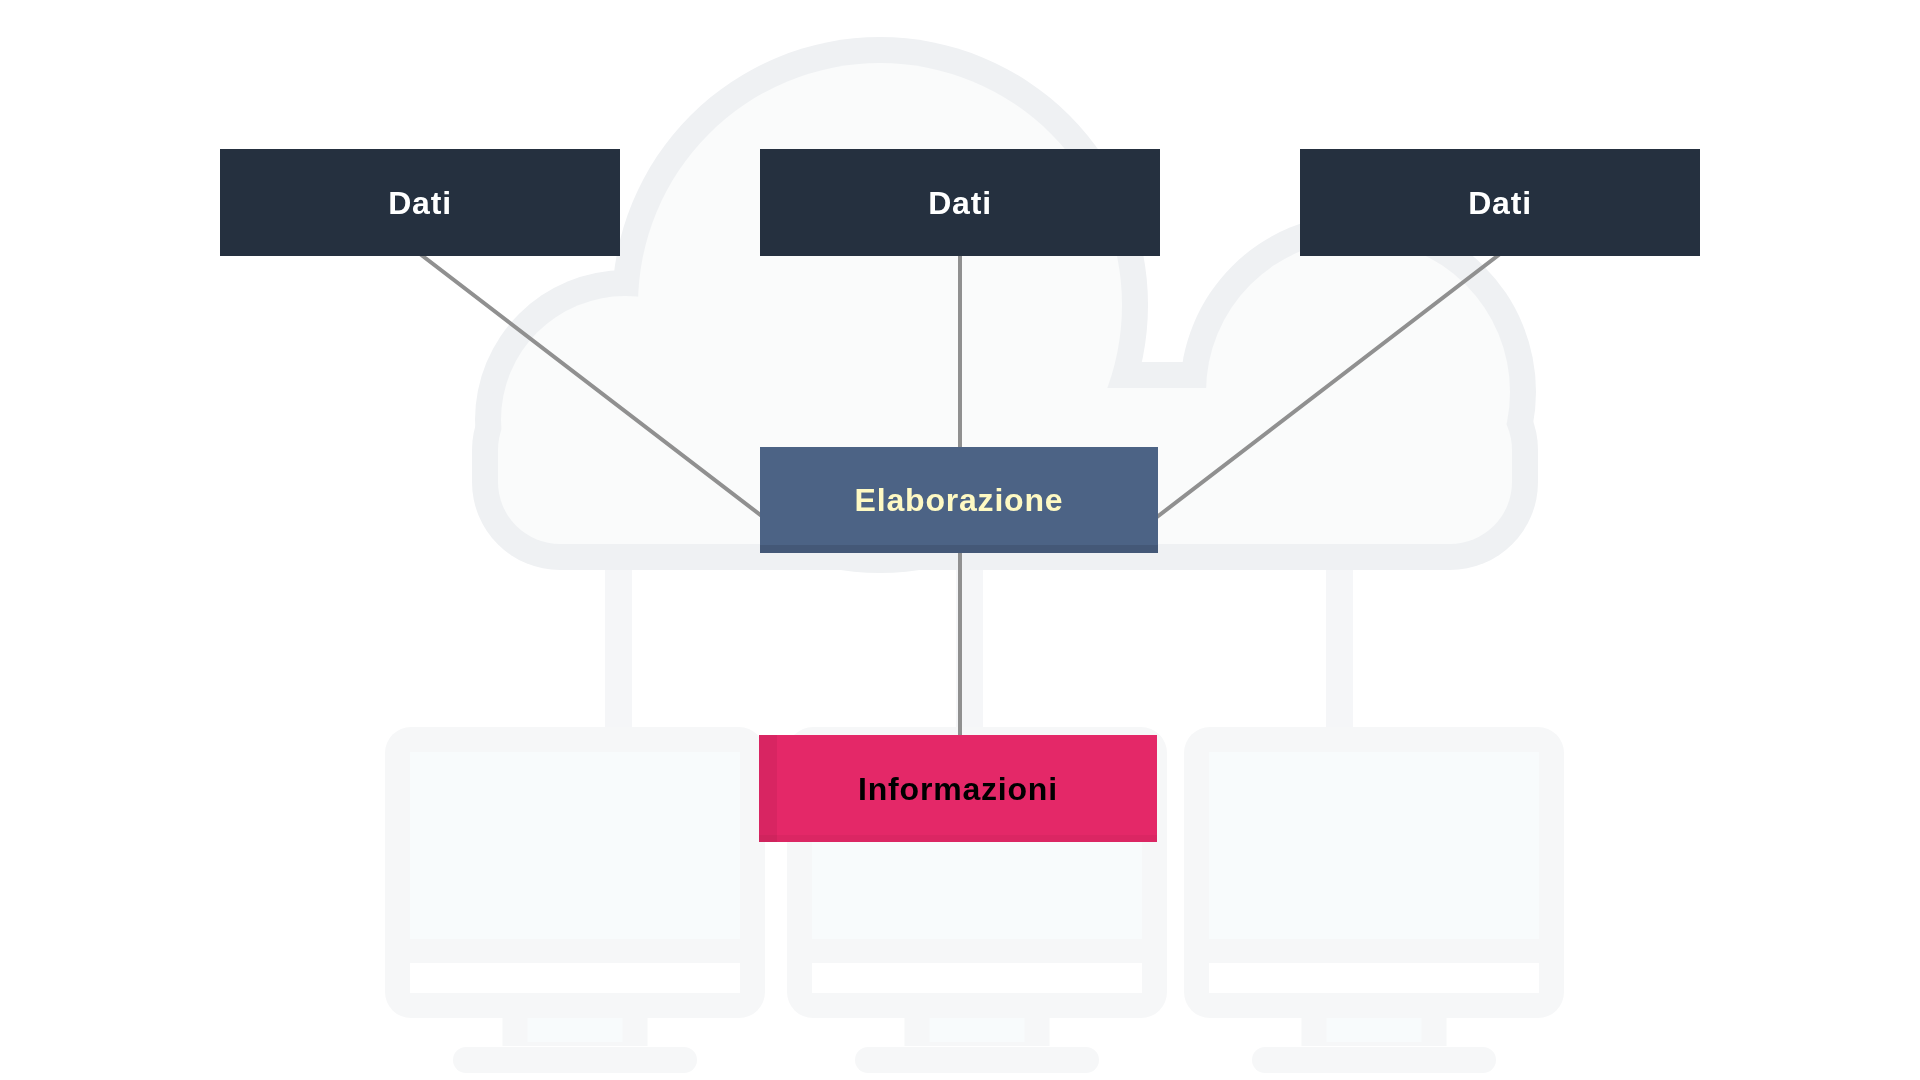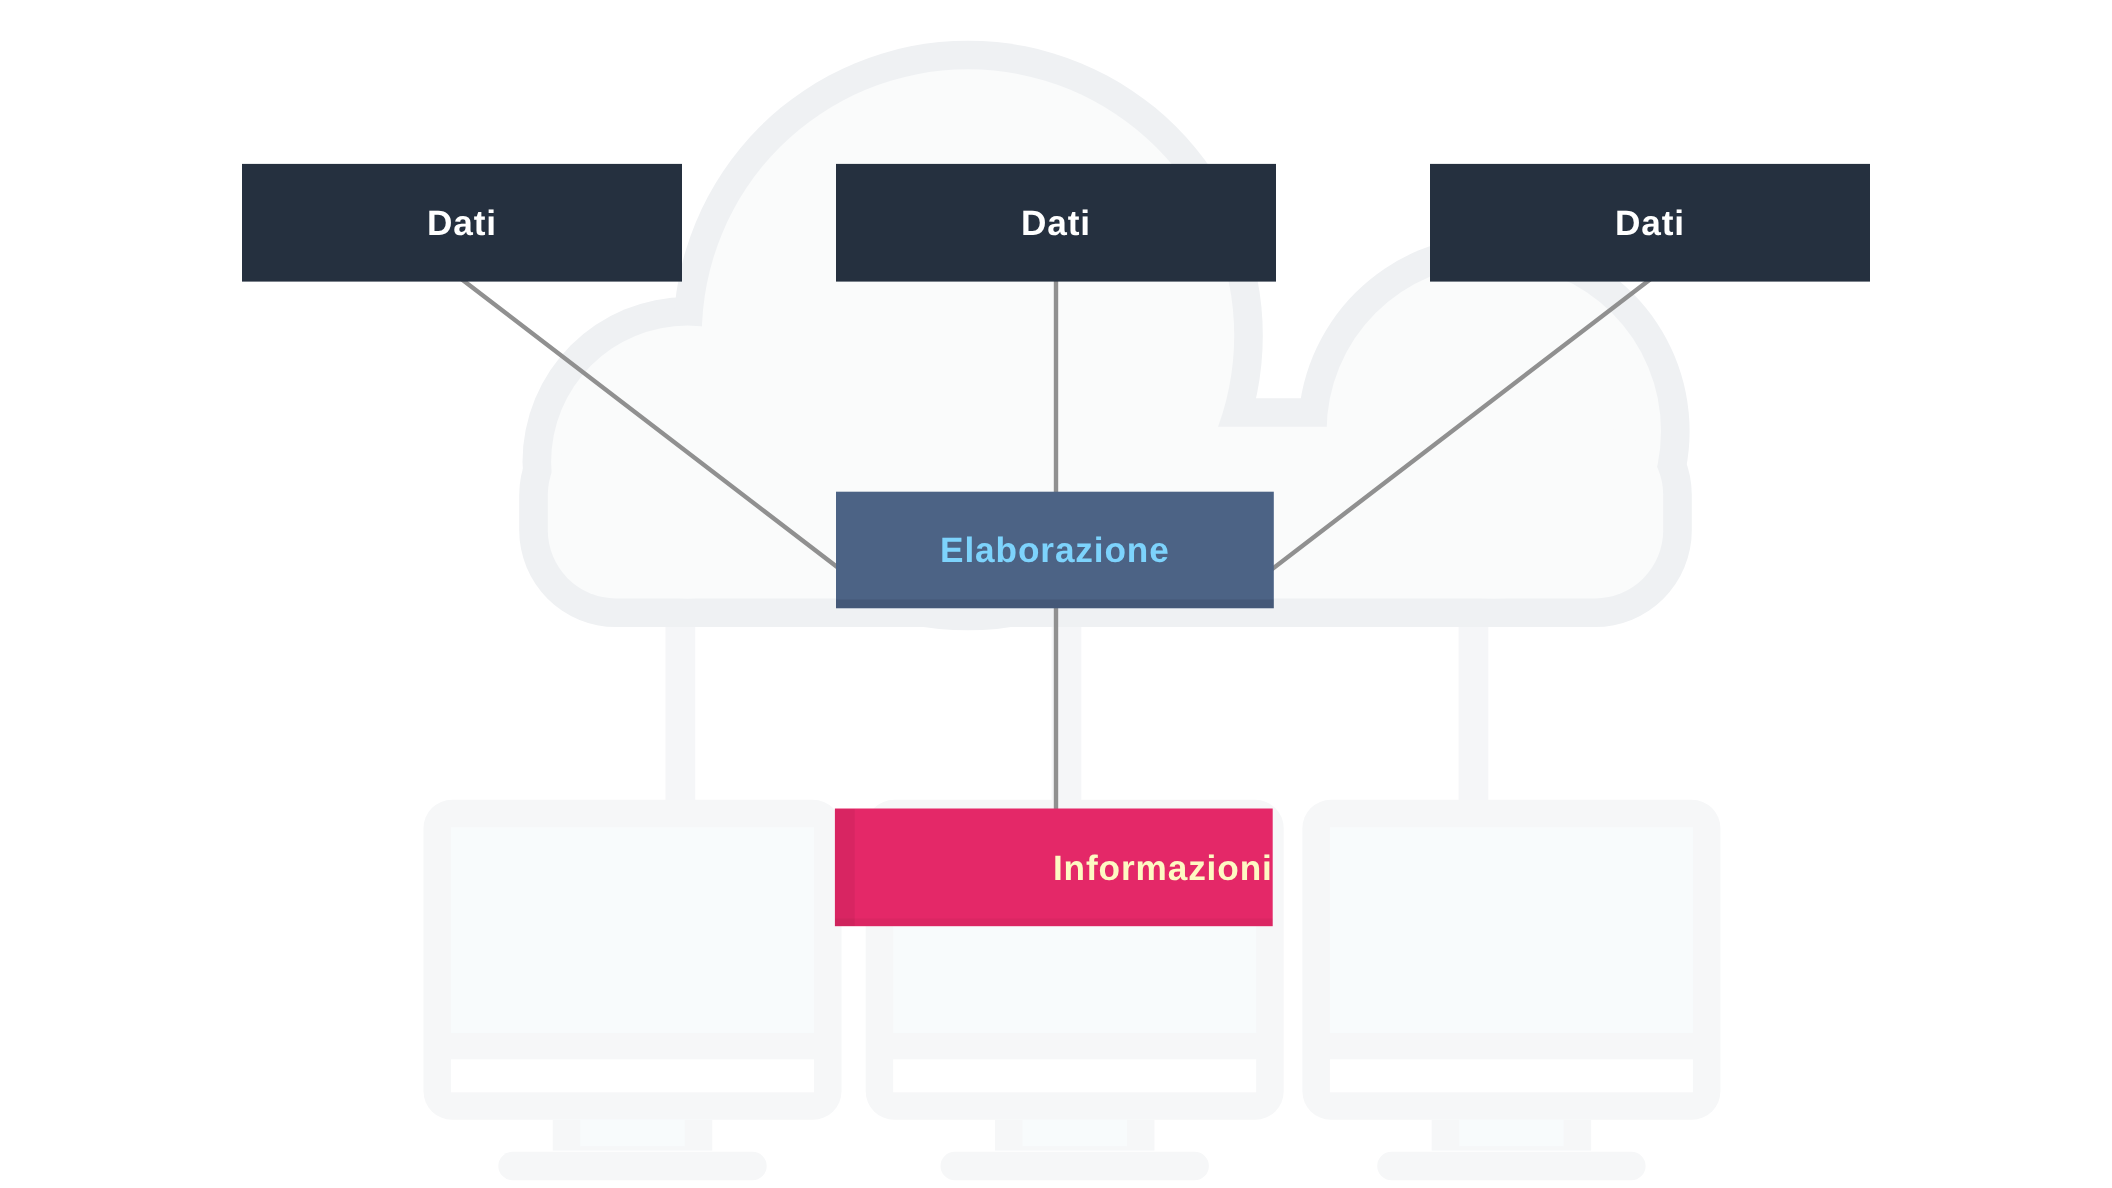"Elaborazione" div.node { color: #7dd3fc -> #fef9c3 }
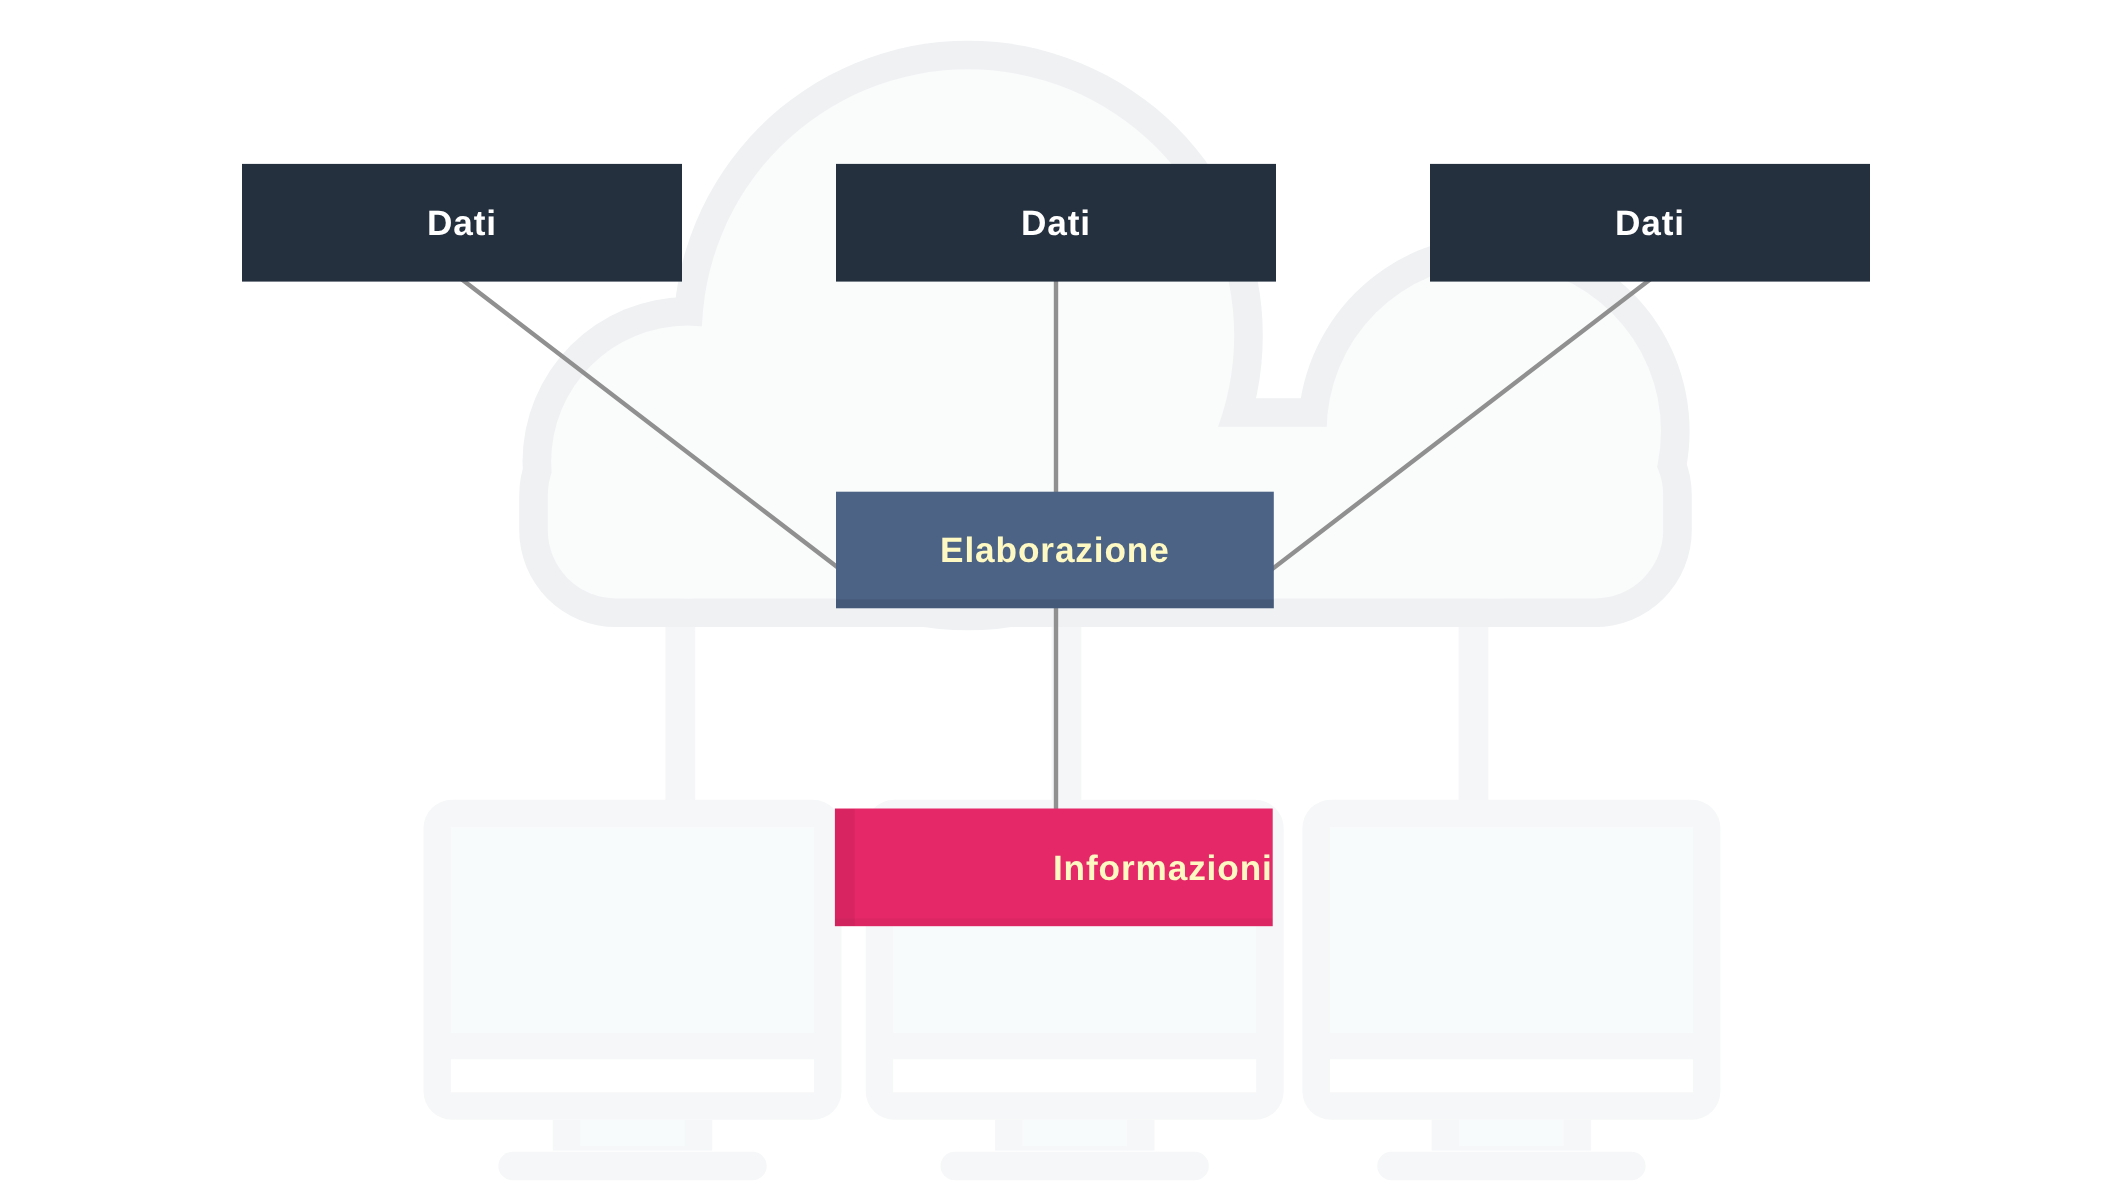"Informazioni" div.node { color: #fef9c3 -> #000000; justify-content: flex-end -> none }
